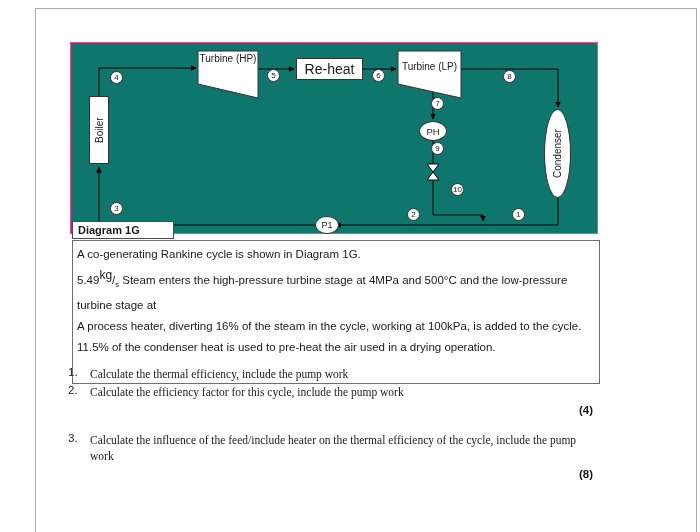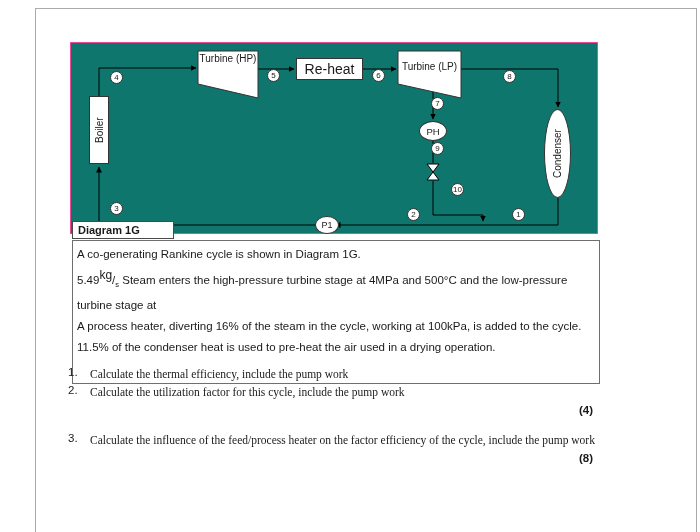"Calculate the utilization factor for" span.q-text { text: utilization -> efficiency }
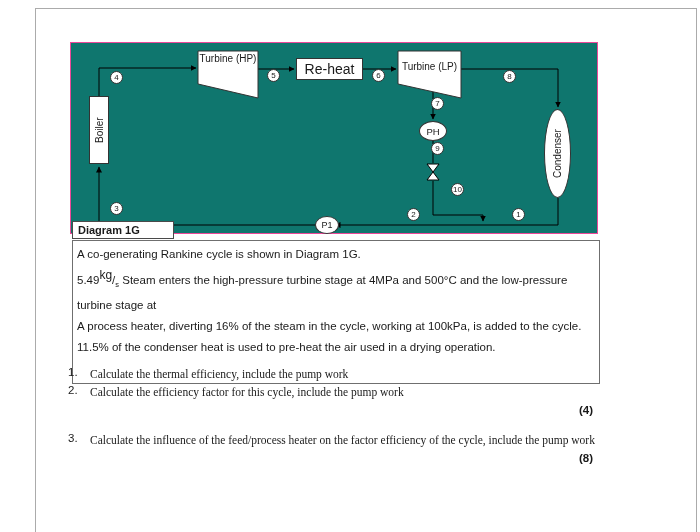"Calculate the influence of the" span.q-text { text: feed/process heater on the factor -> feed/include heater on the thermal }
